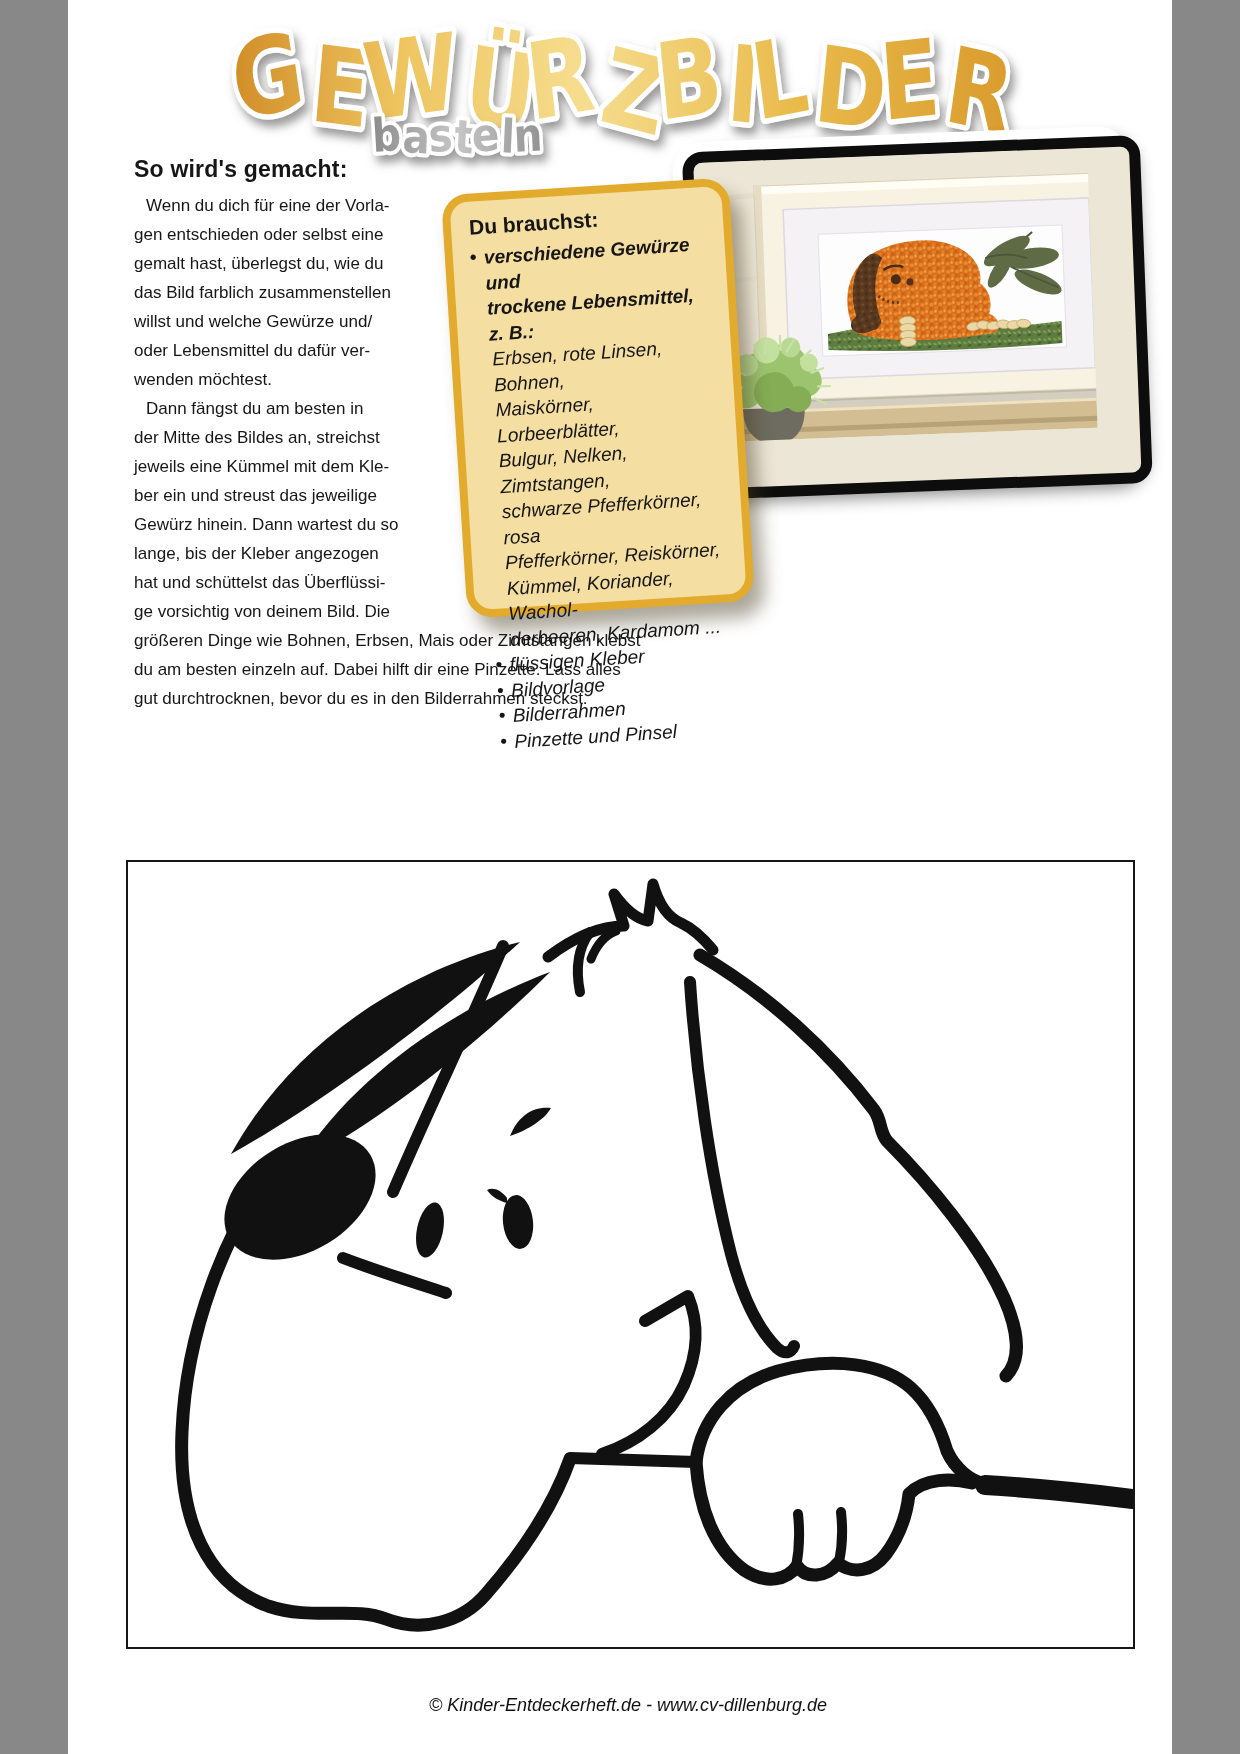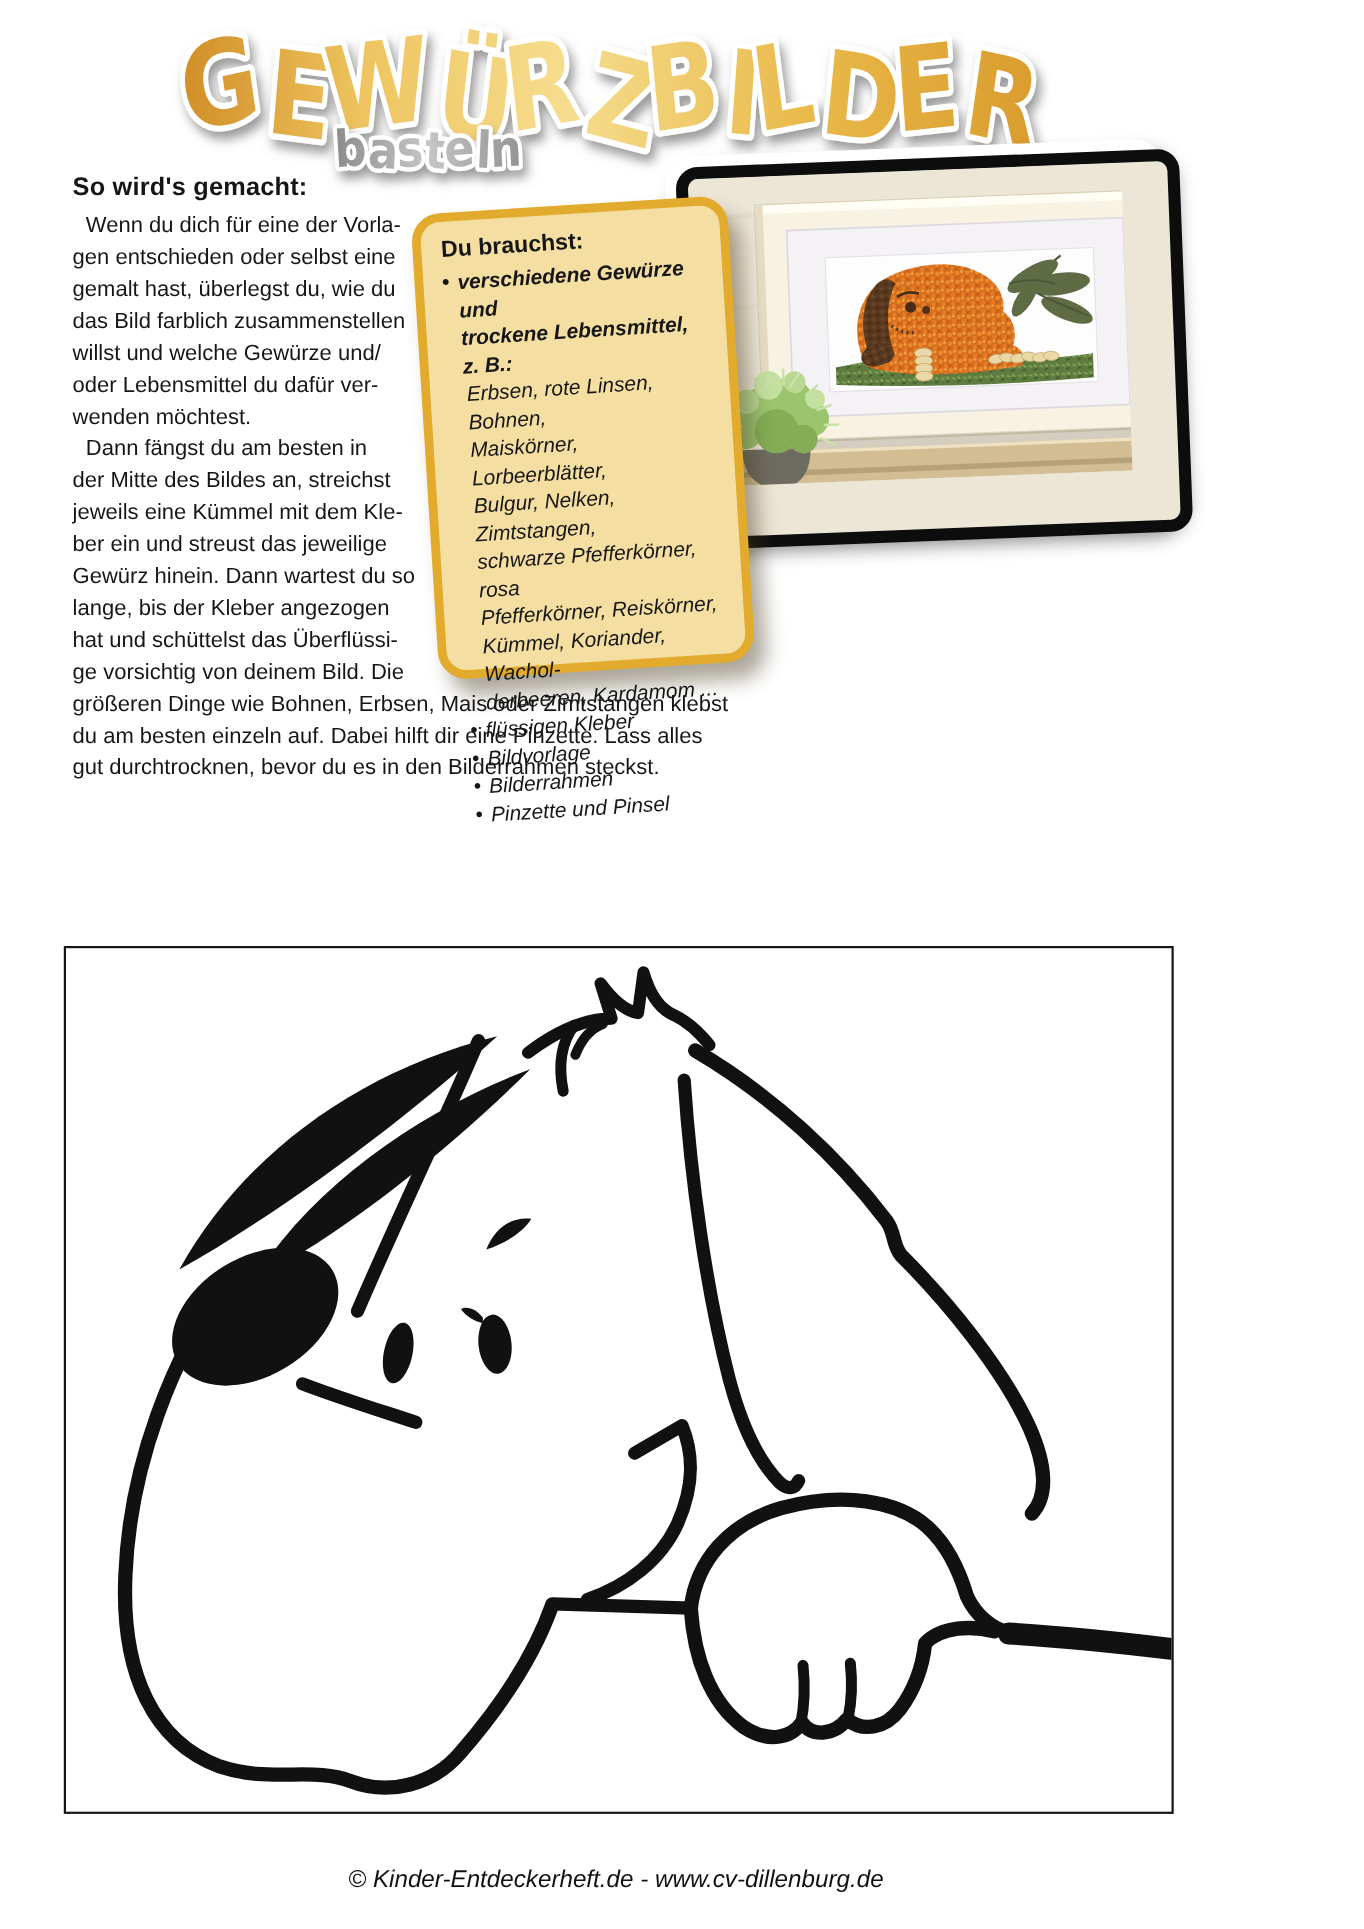"So wird's gemacht:" #page { width: 1240px -> 1104px }
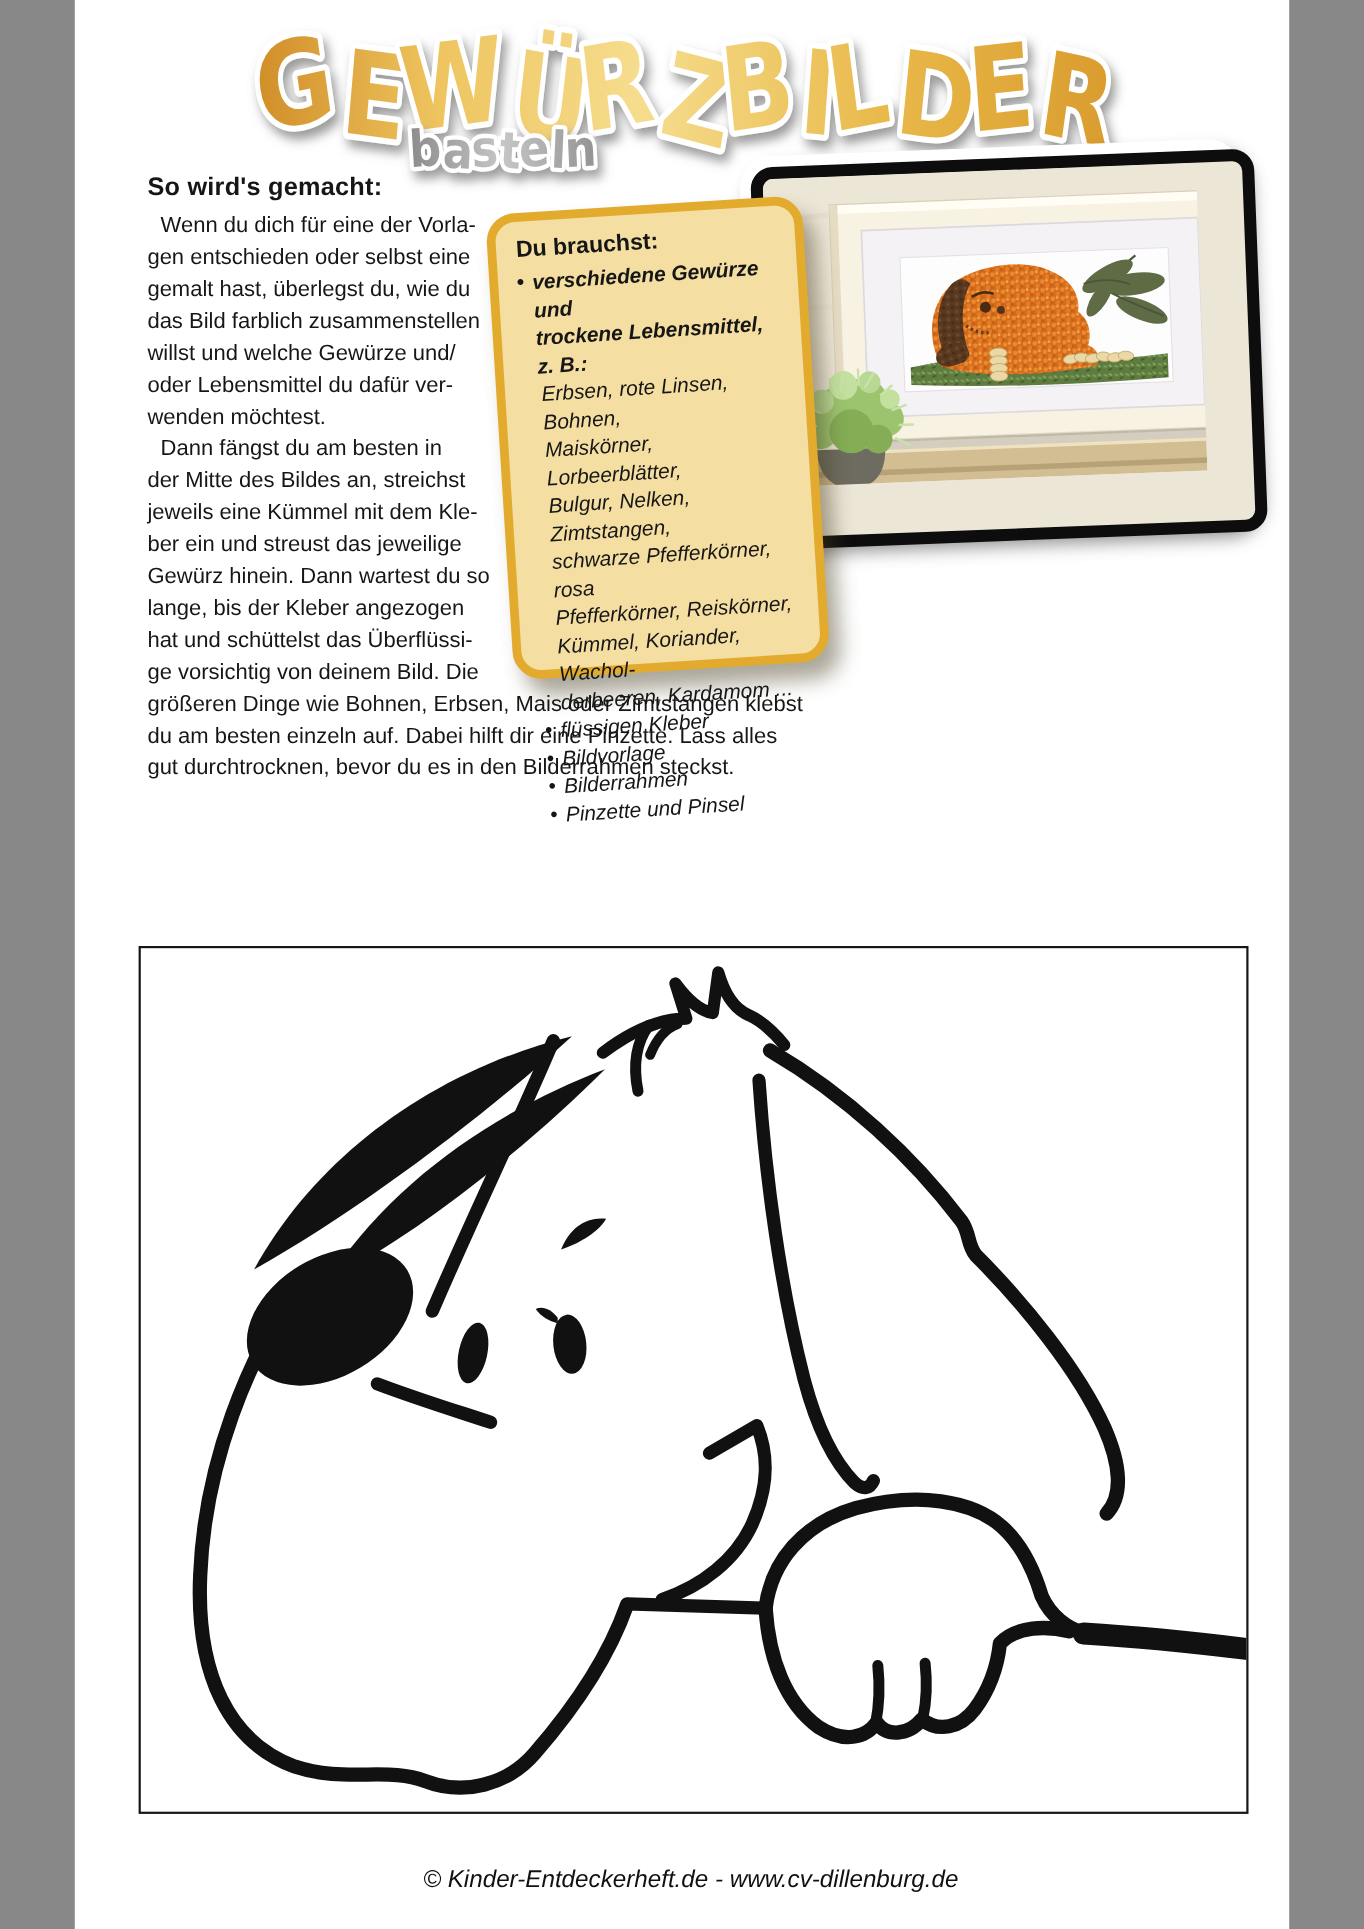"Wenn du dich für eine" .howto p { font-size: 20px -> 17px }
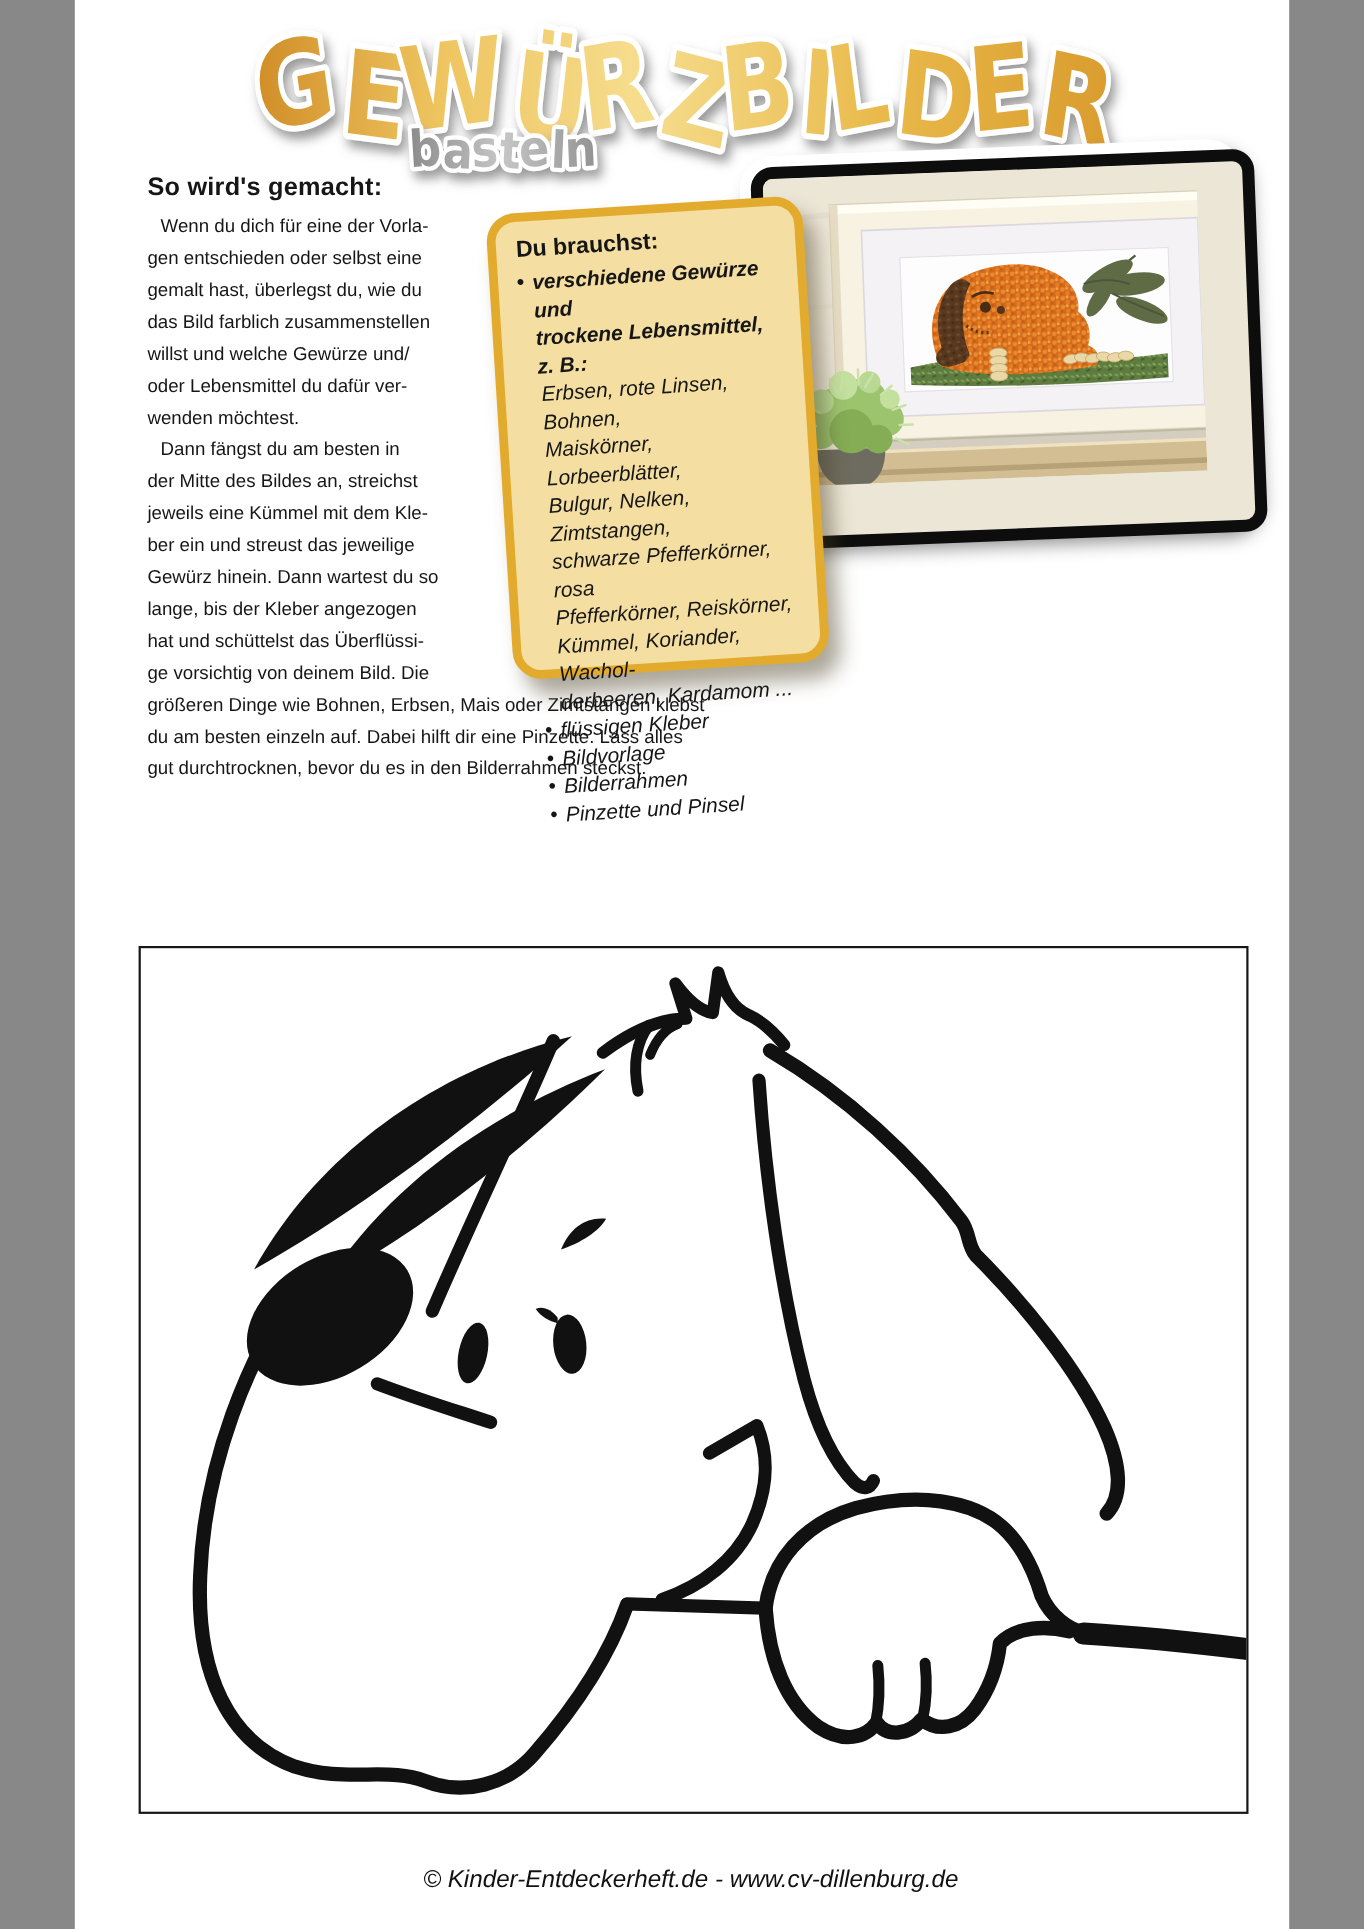"© Kinder-Entdeckerheft.de -" .footer { font-size: 22px -> 18px }
